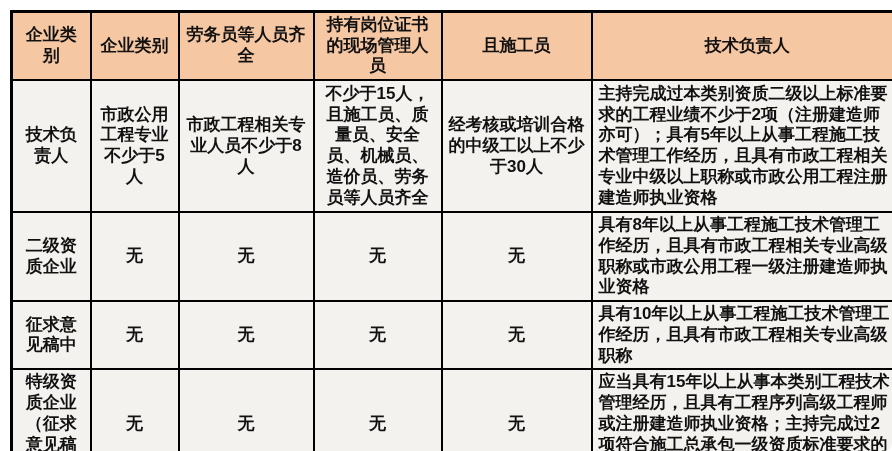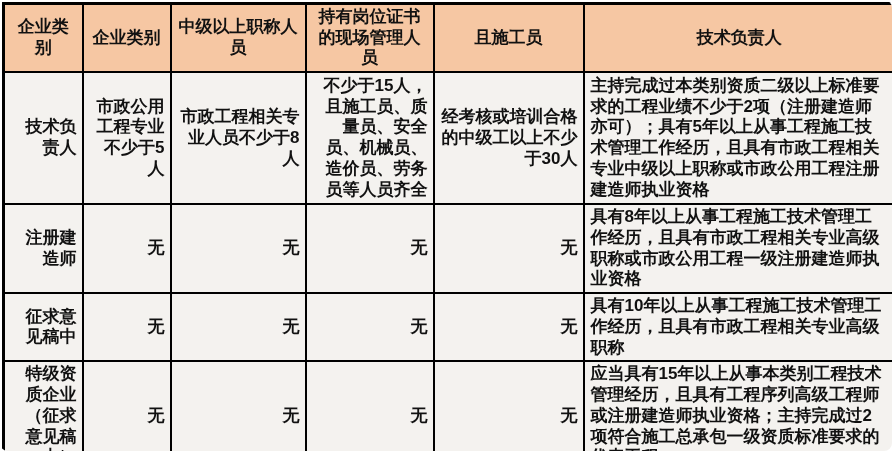"企业类别" .page { padding: 2px -> 10px }
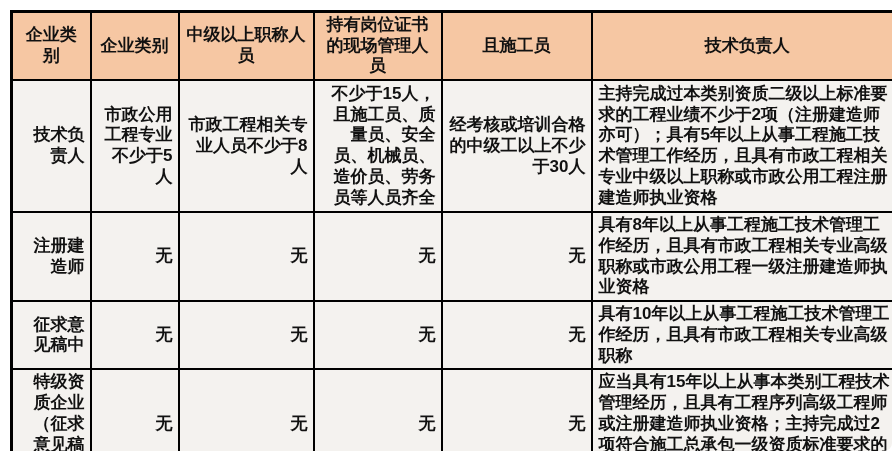"中级以上职称人员" th { text: 中级以上职称人员 -> 劳务员等人员齐全 }
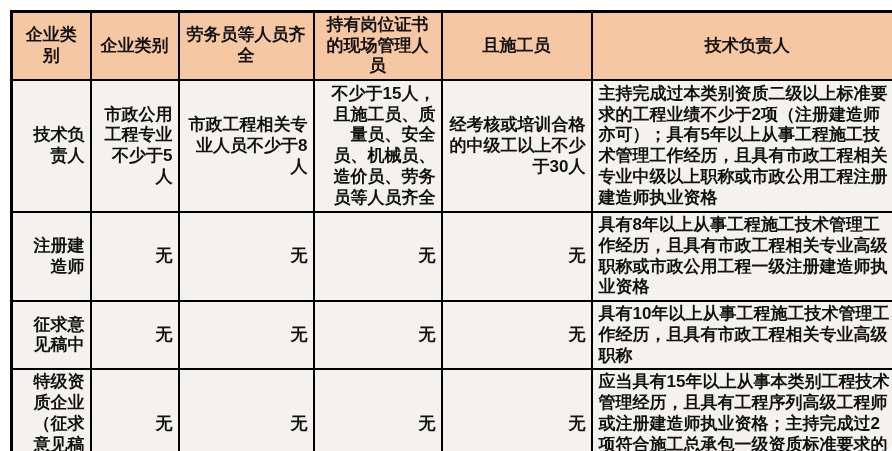"不少于15人，且施工员、质量员、安全员、机械员、造价员、劳务员等人员齐全" .qual-table td { text-align: right -> center }
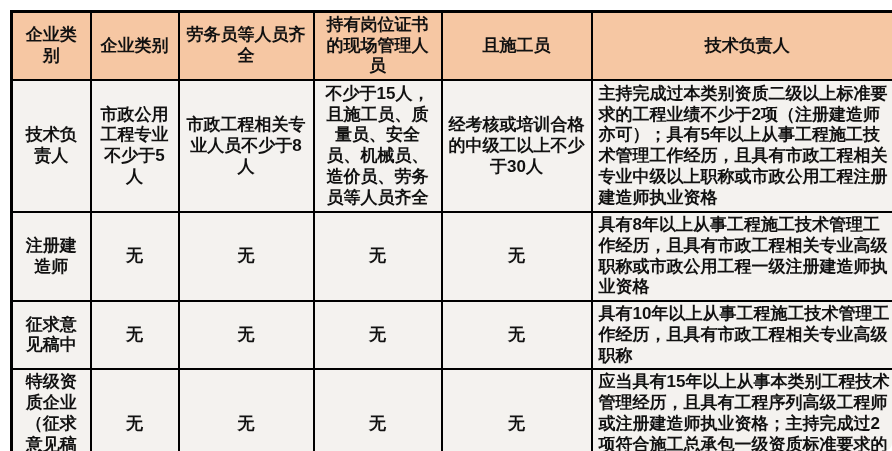"注册建造师" td { text: 注册建造师 -> 二级资质企业 }
